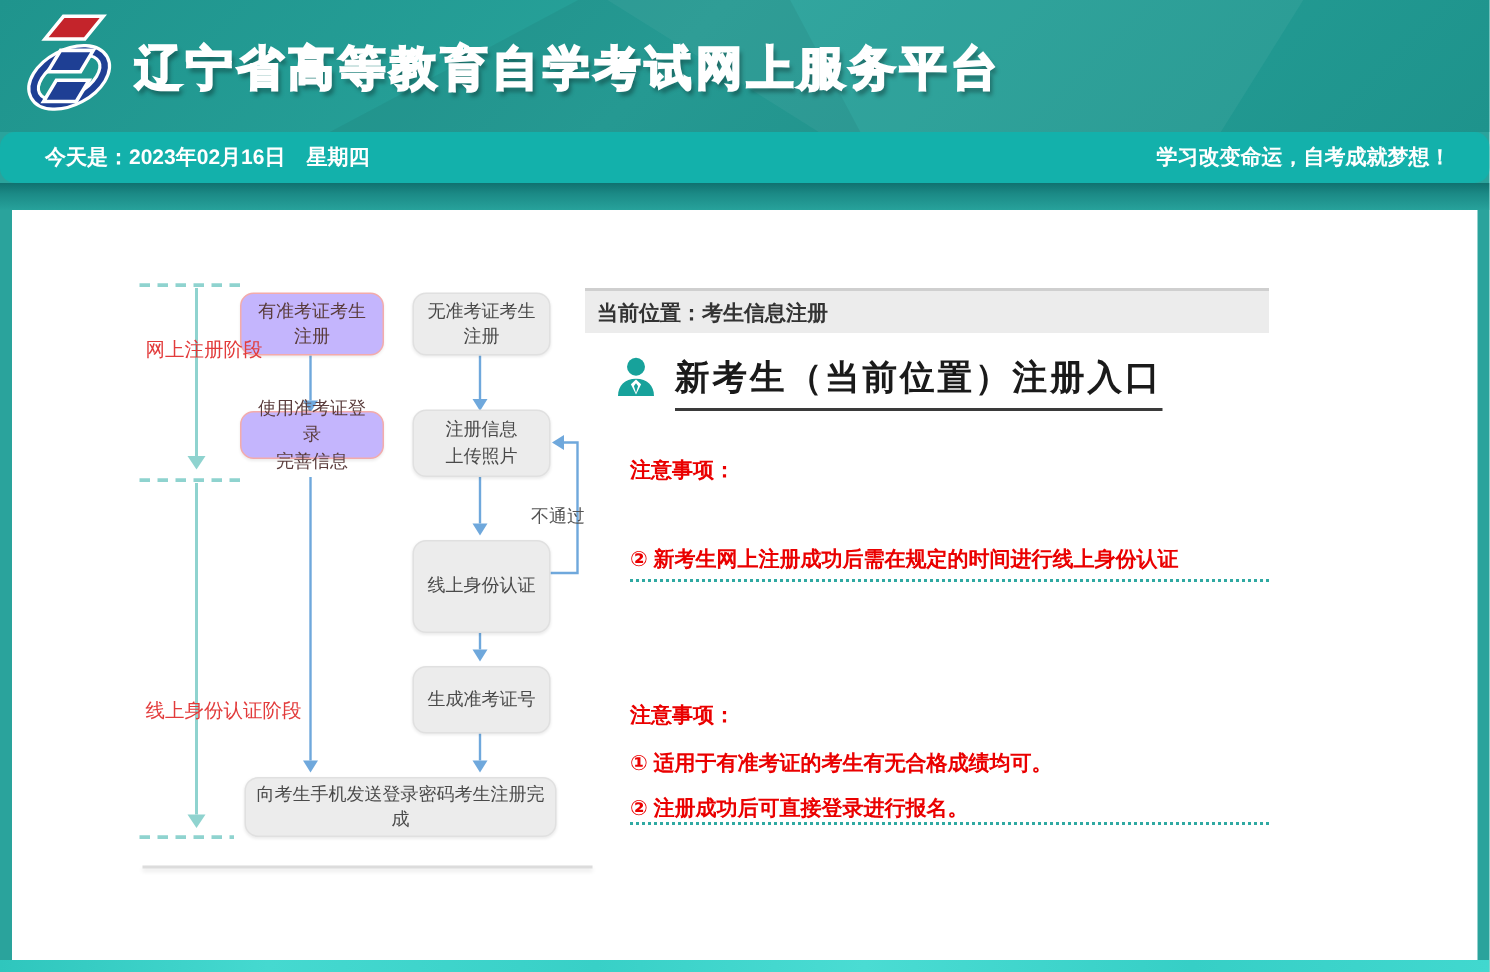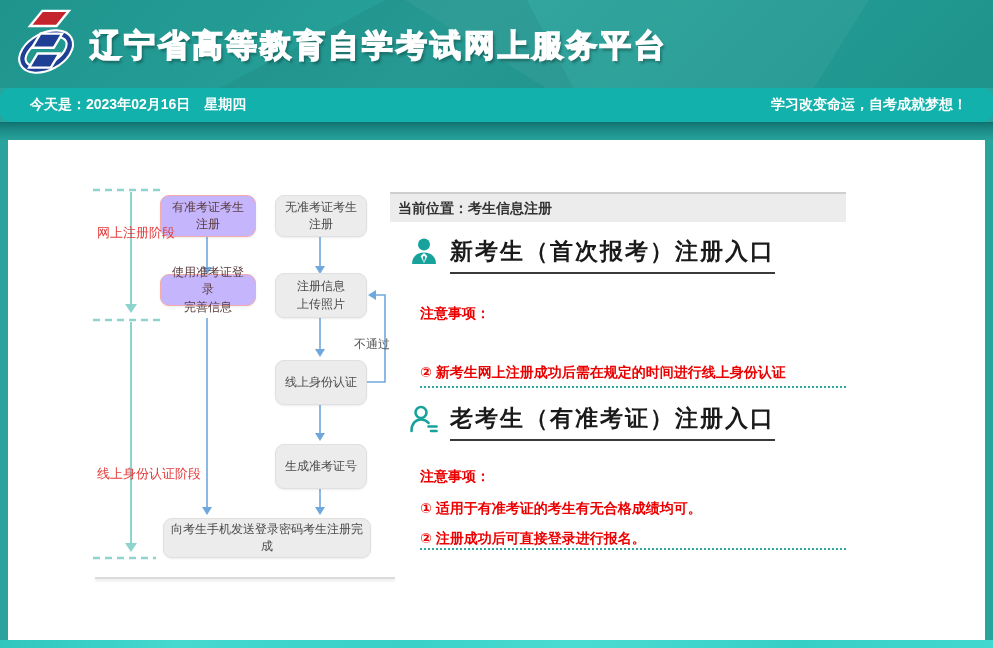"新考生（首次报考）注册入口" a.entry-link { text: 首次报考 -> 当前位置 }
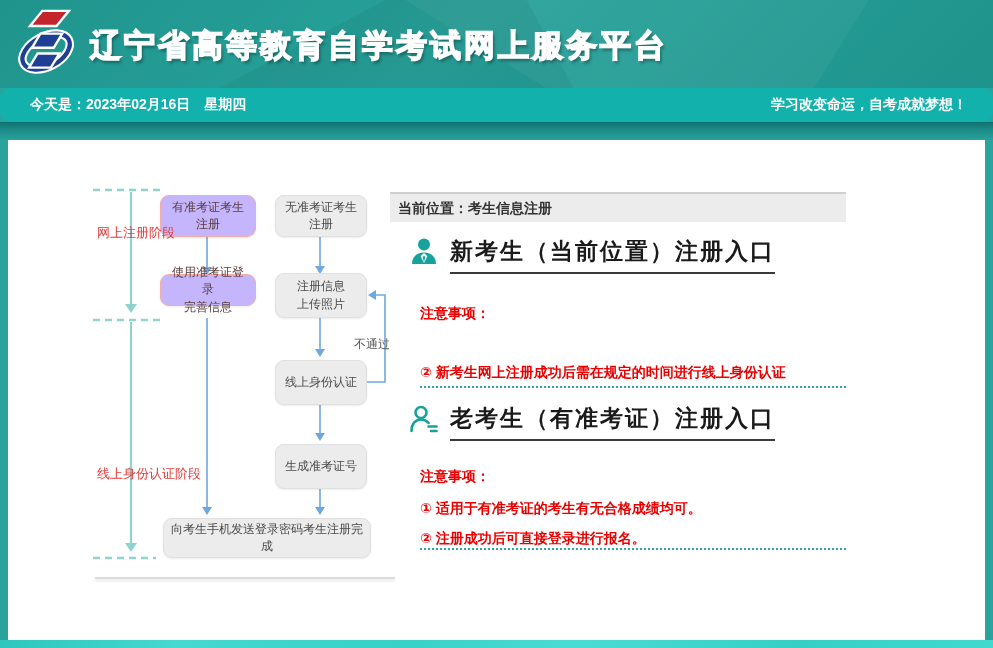"线上身份认证" div.flow-node { height: 45px -> 62px }
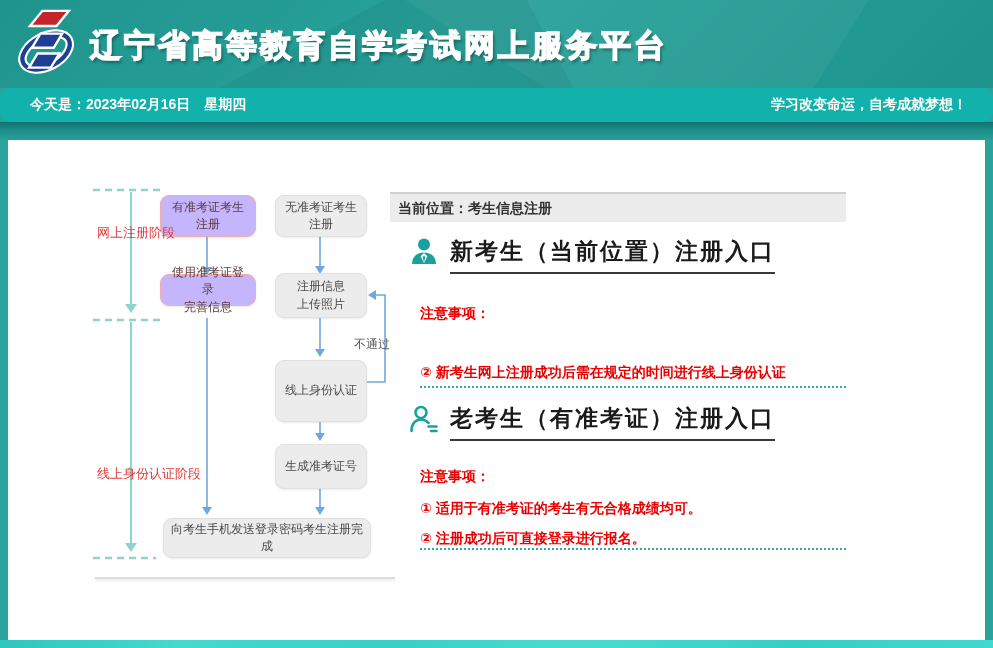"老考生（有准考证）注册入口" div.entry-title-row { html: <div> <span> <svg> <circle></circle> <path></path> <line></line> <line></line> </svg> </span> <a>老考生（有准考证）注册入口</a> </div> -> none }
